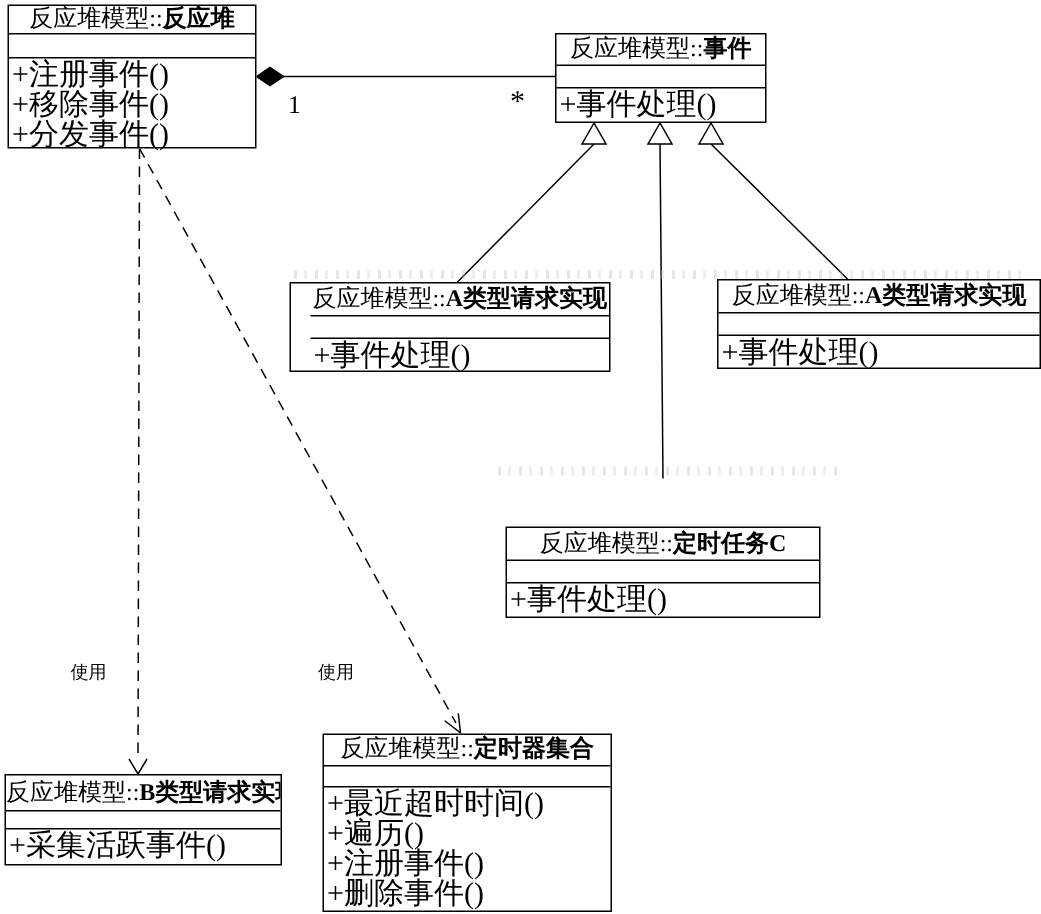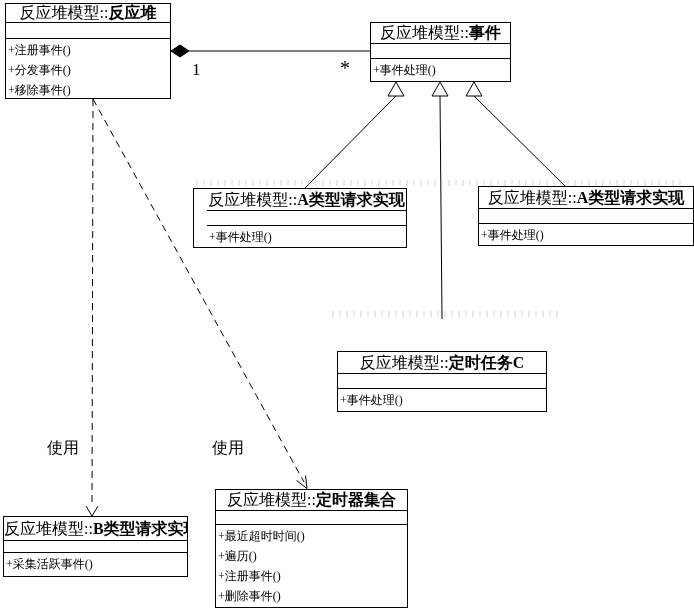"+注册事件()" .uml-method { font-size: 12px -> 20px }
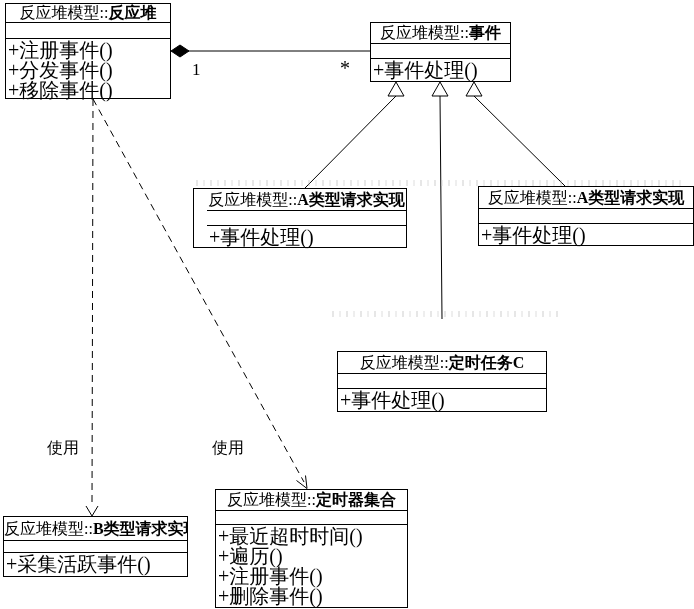"+分发事件()" div.uml-method { order: before "+移除事件()" -> after "+移除事件()" }
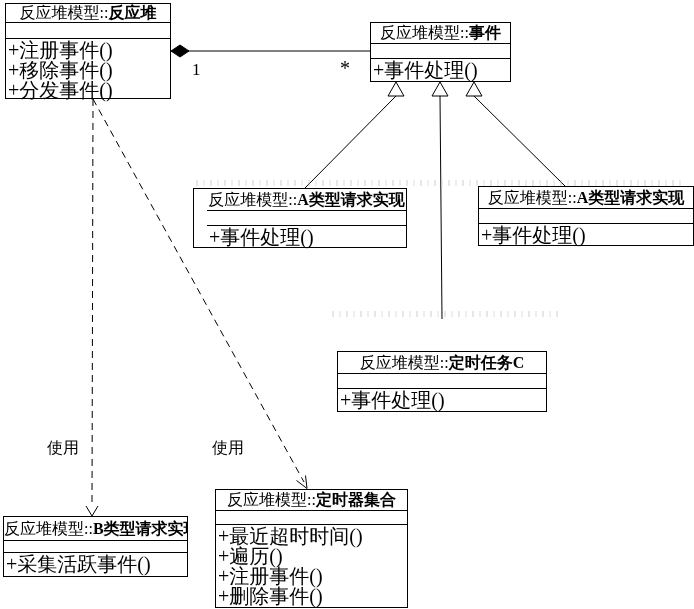"使用" .edge-label { font-size: 16px -> 12px }
